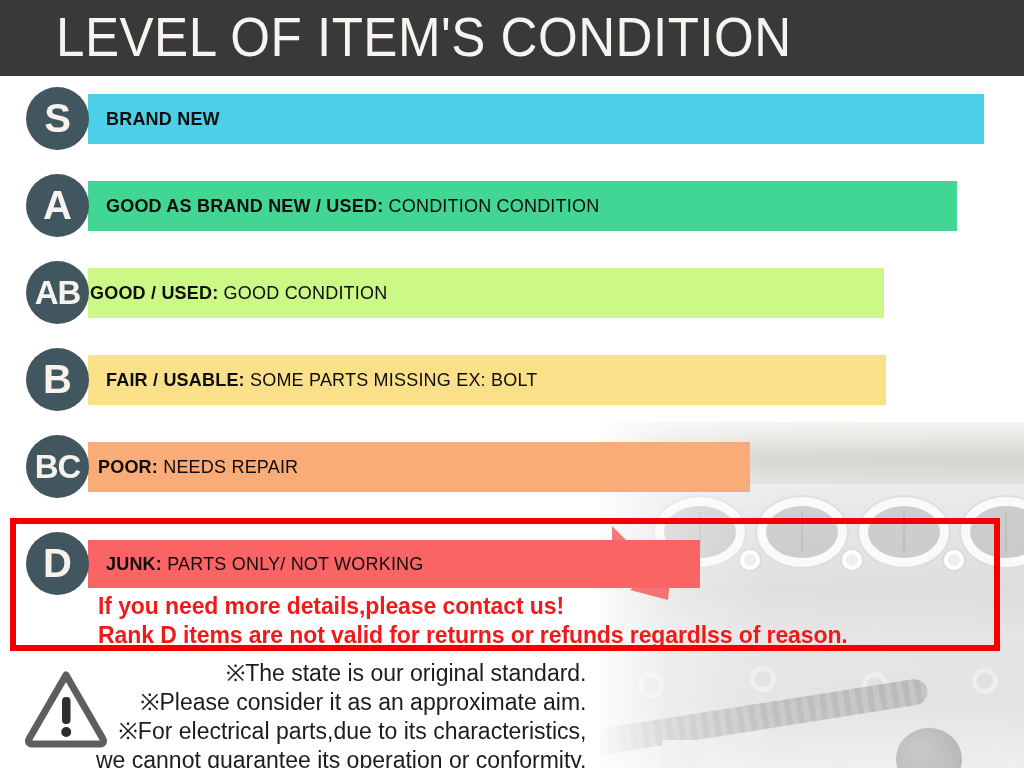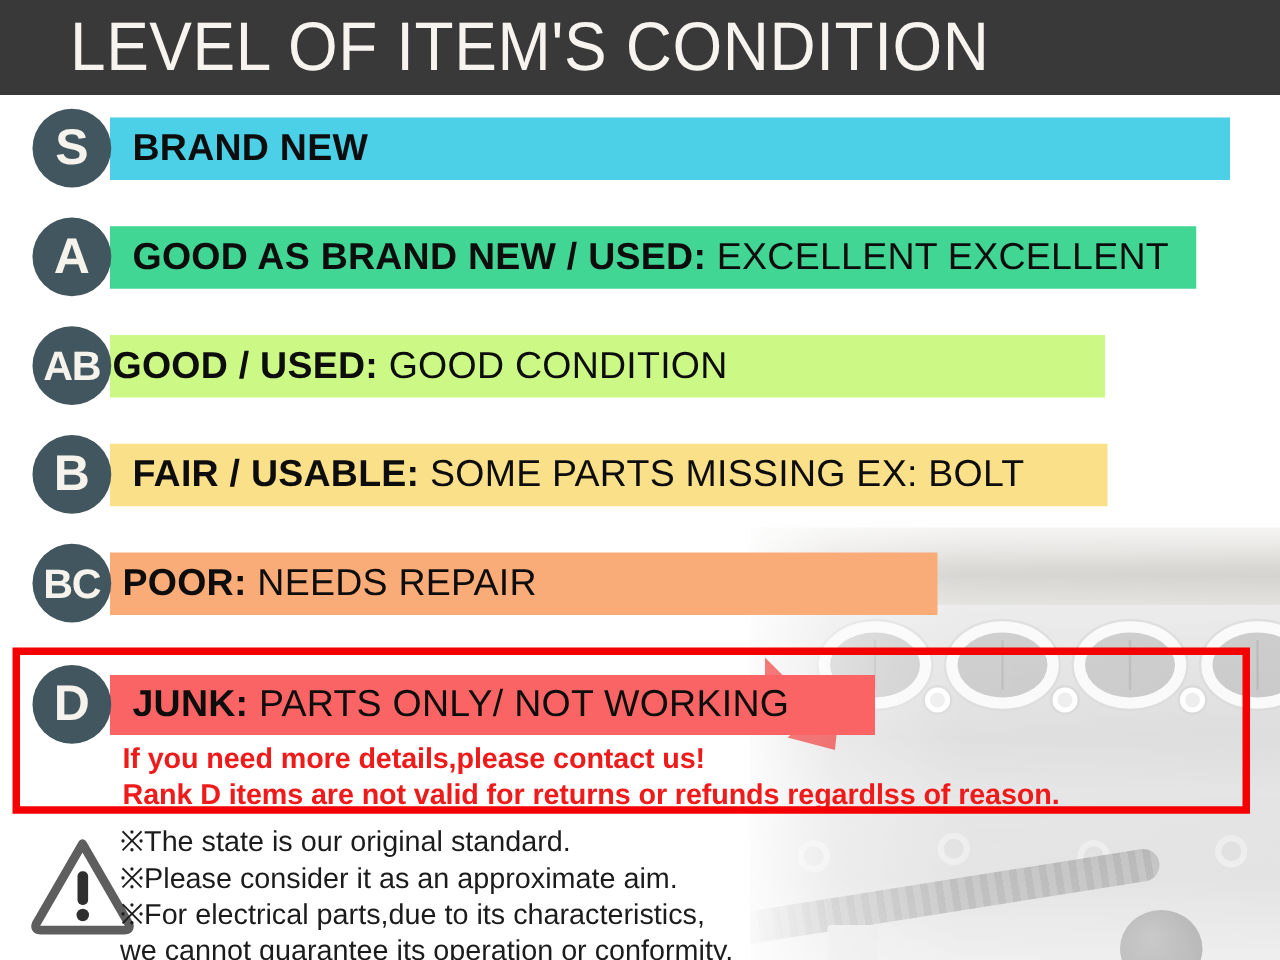"BRAND NEW" .bar .txt { font-size: 30px -> 18px }
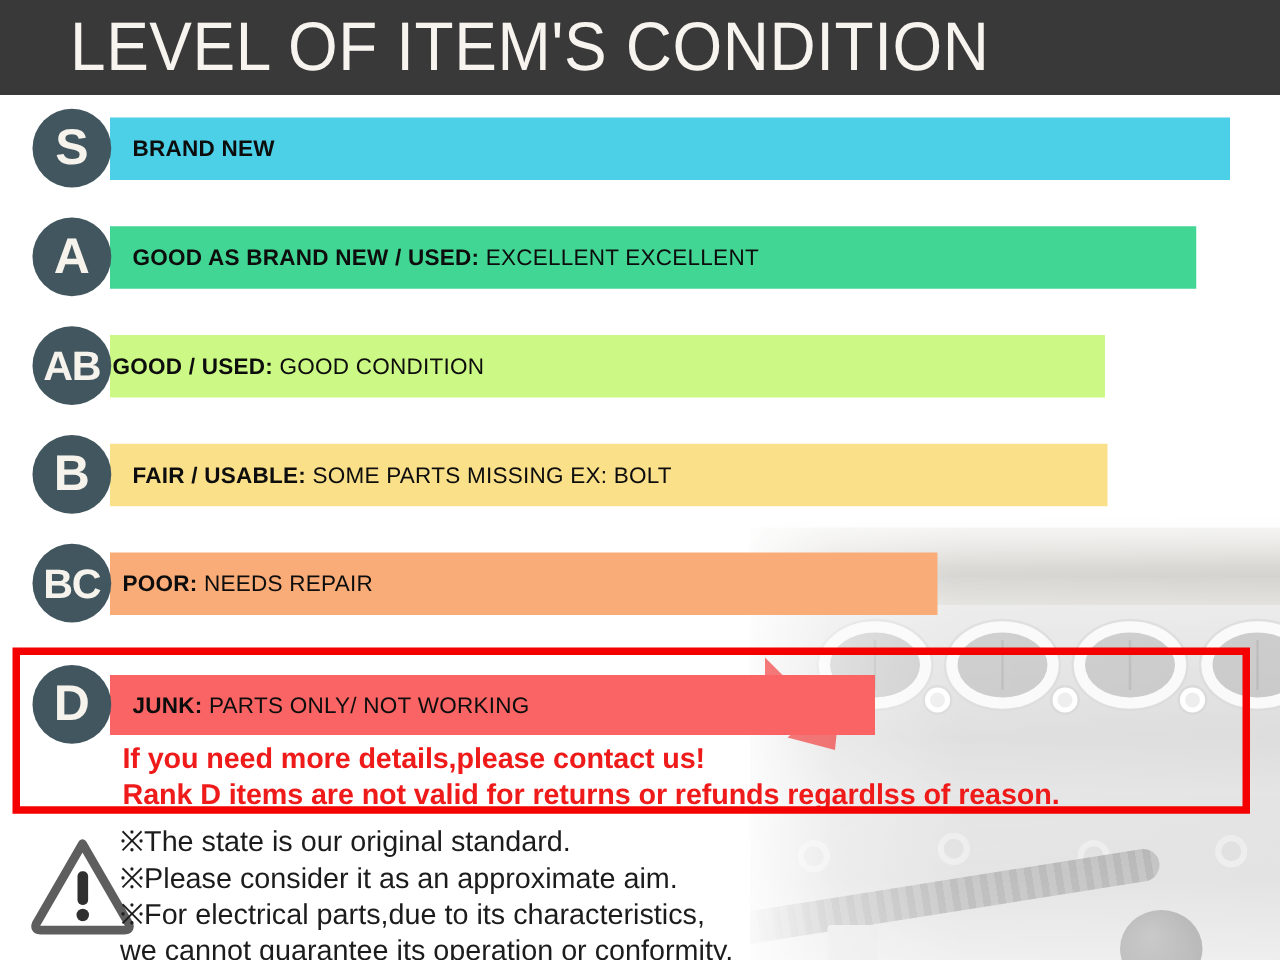"EXCELLENT EXCELLENT" em { text: EXCELLENT EXCELLENT -> CONDITION CONDITION }
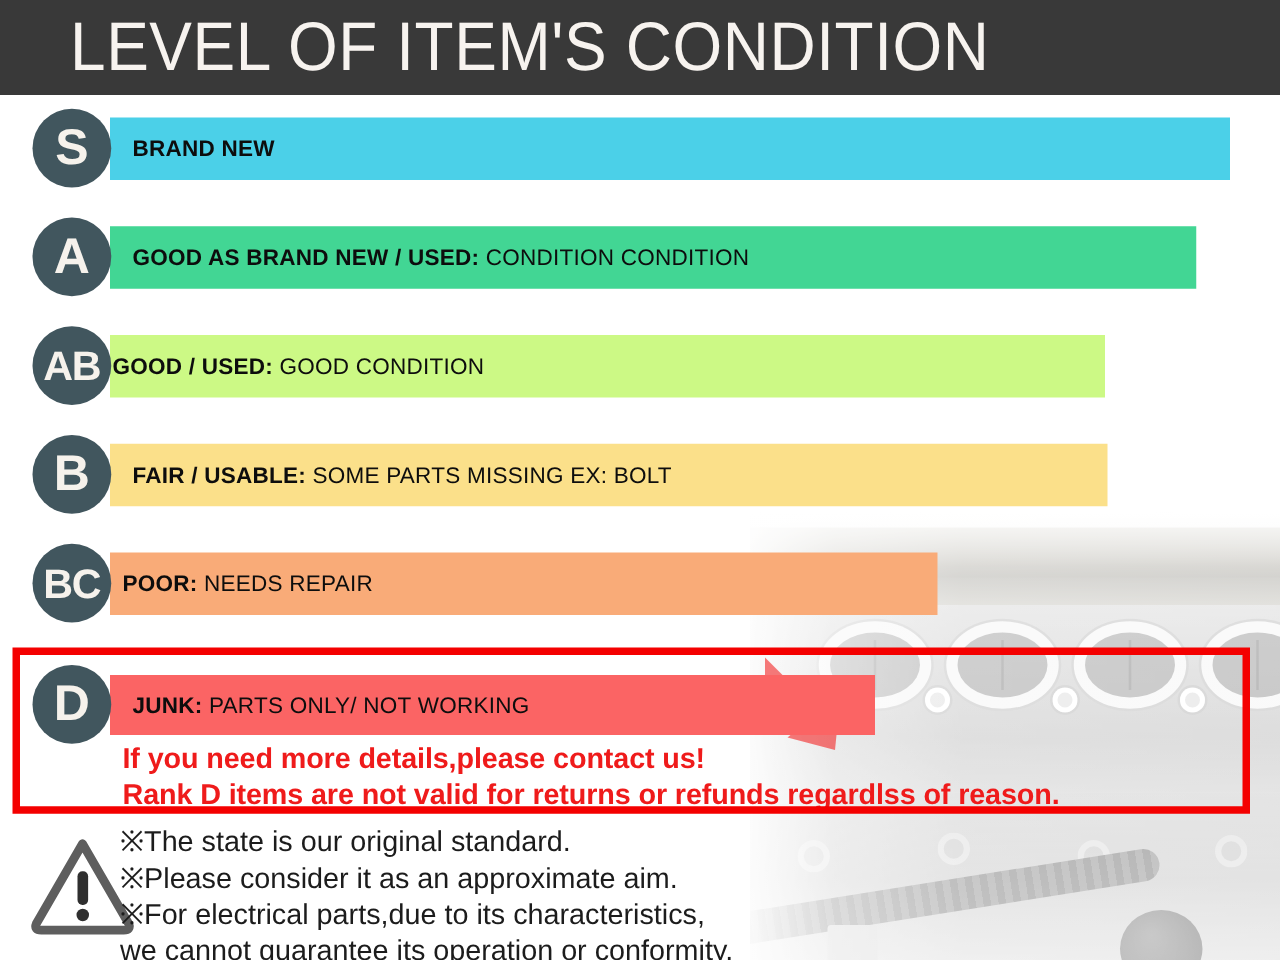"※The state is our original" #notes div { text-align: none -> right }
